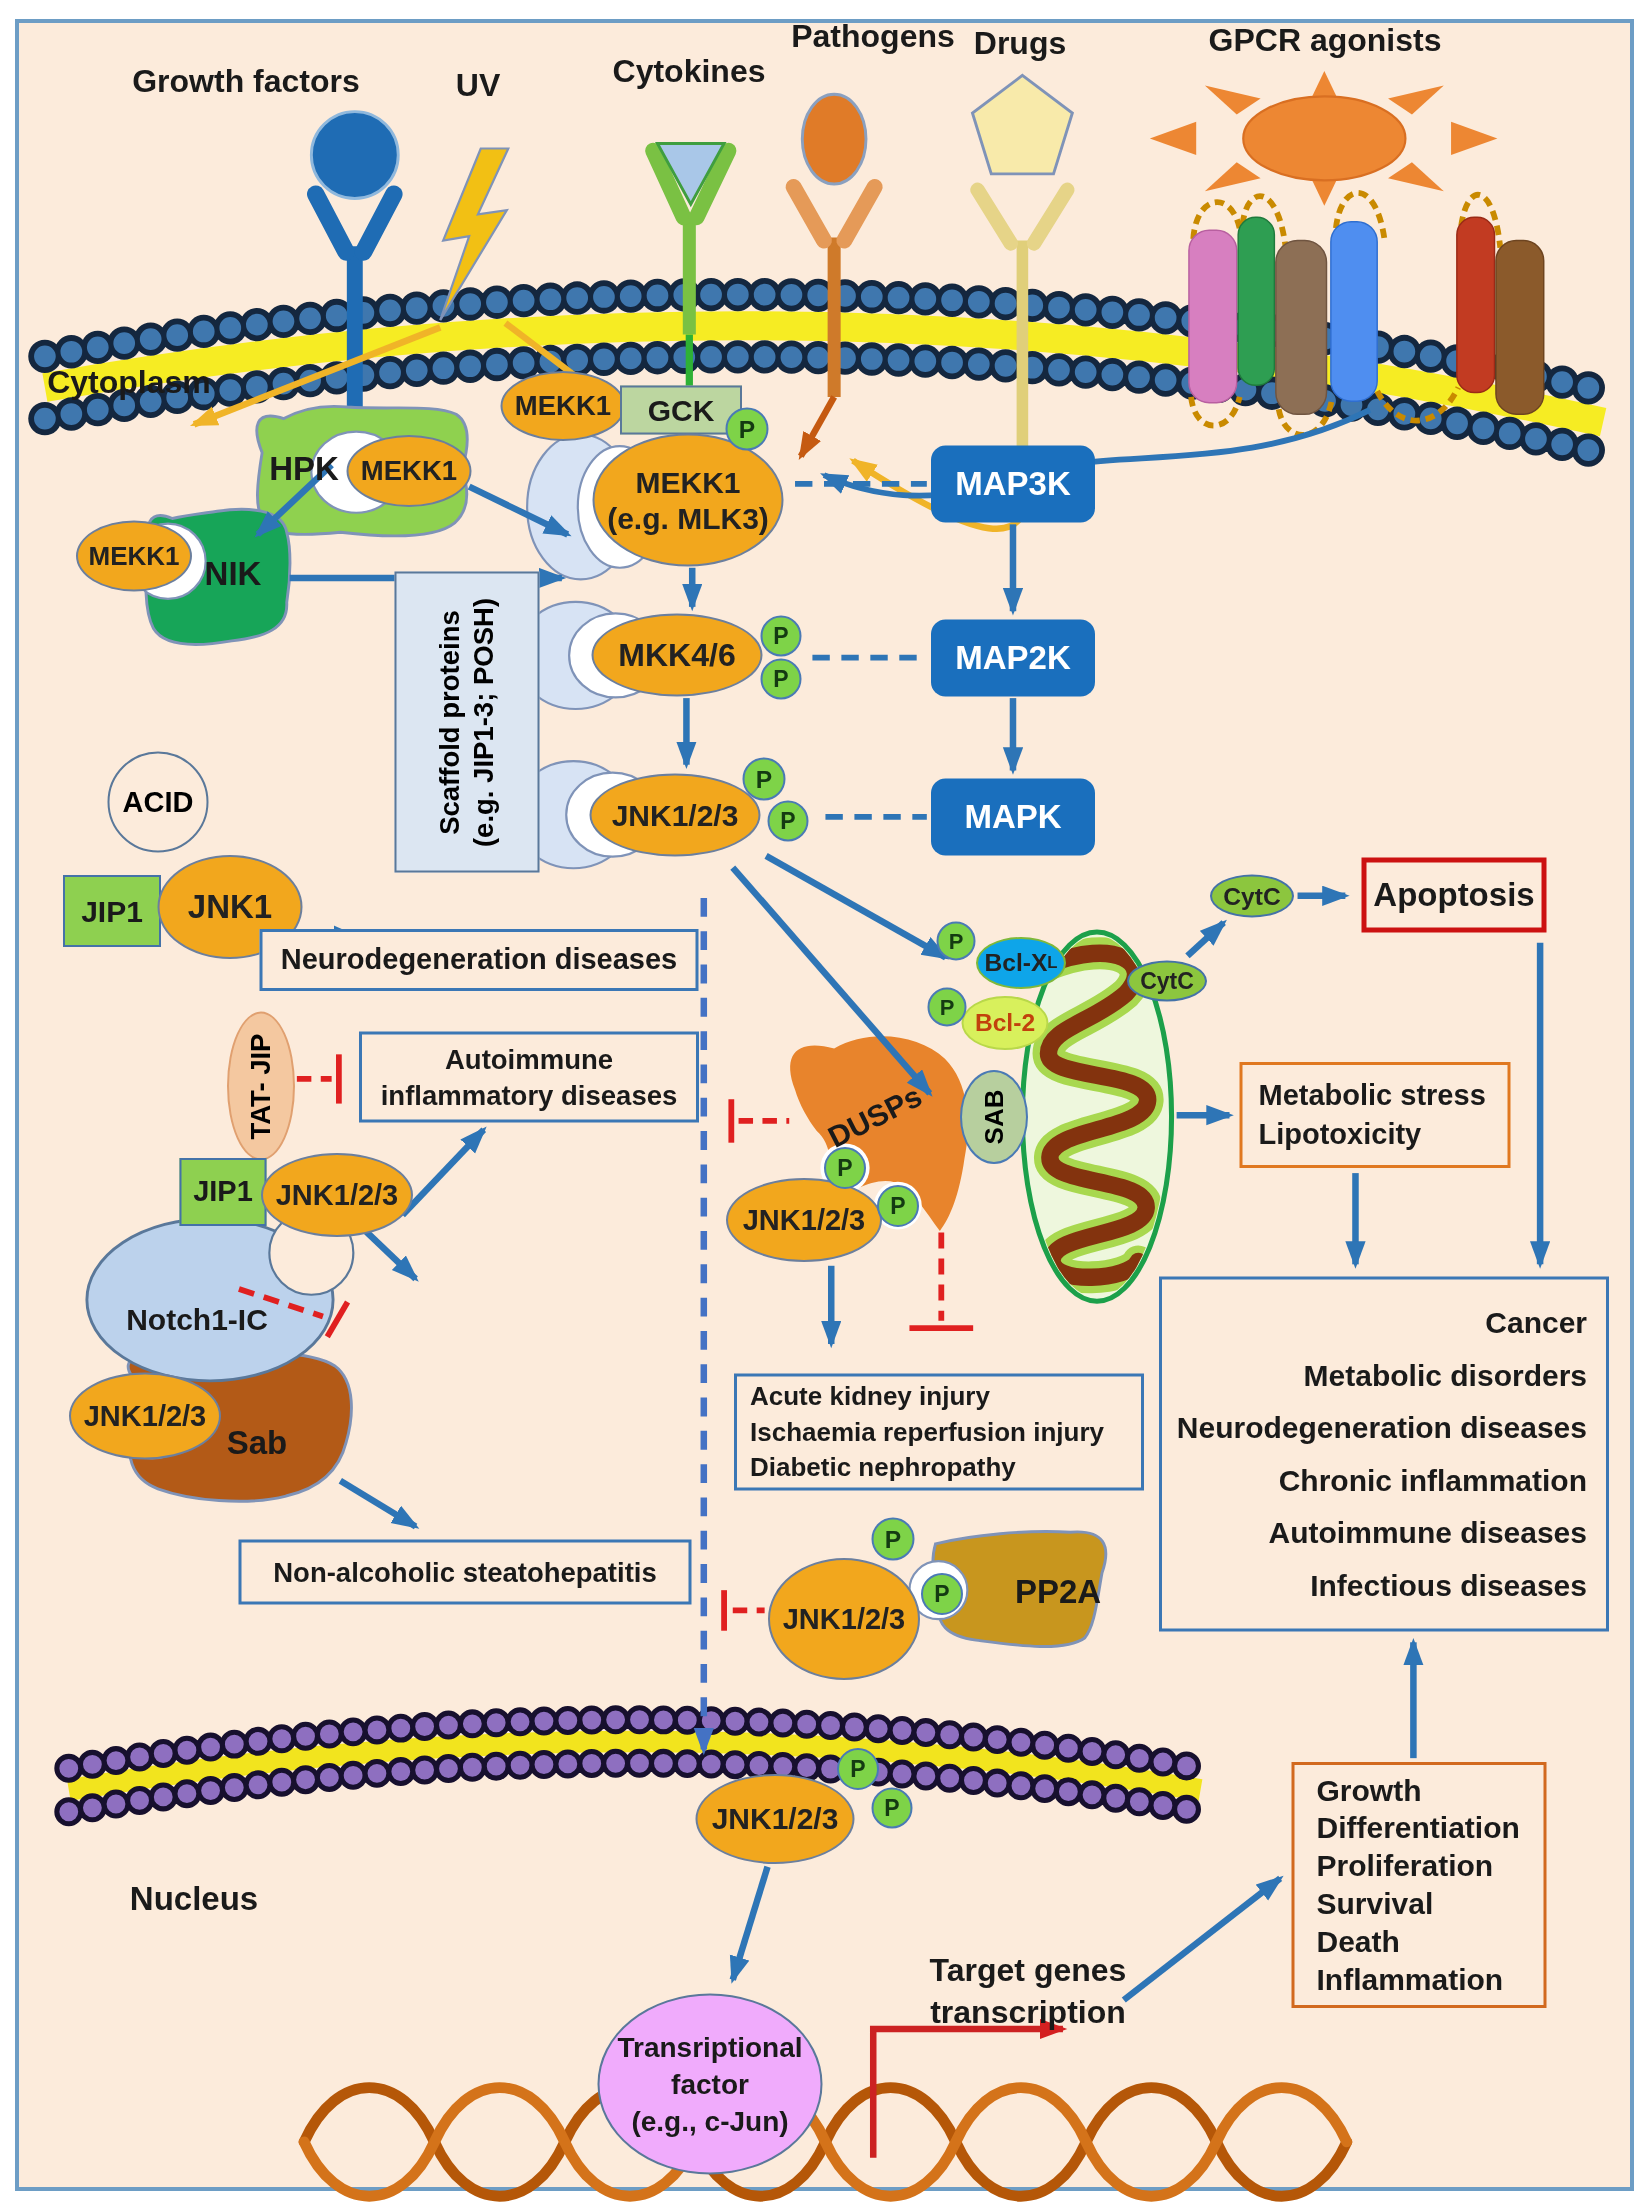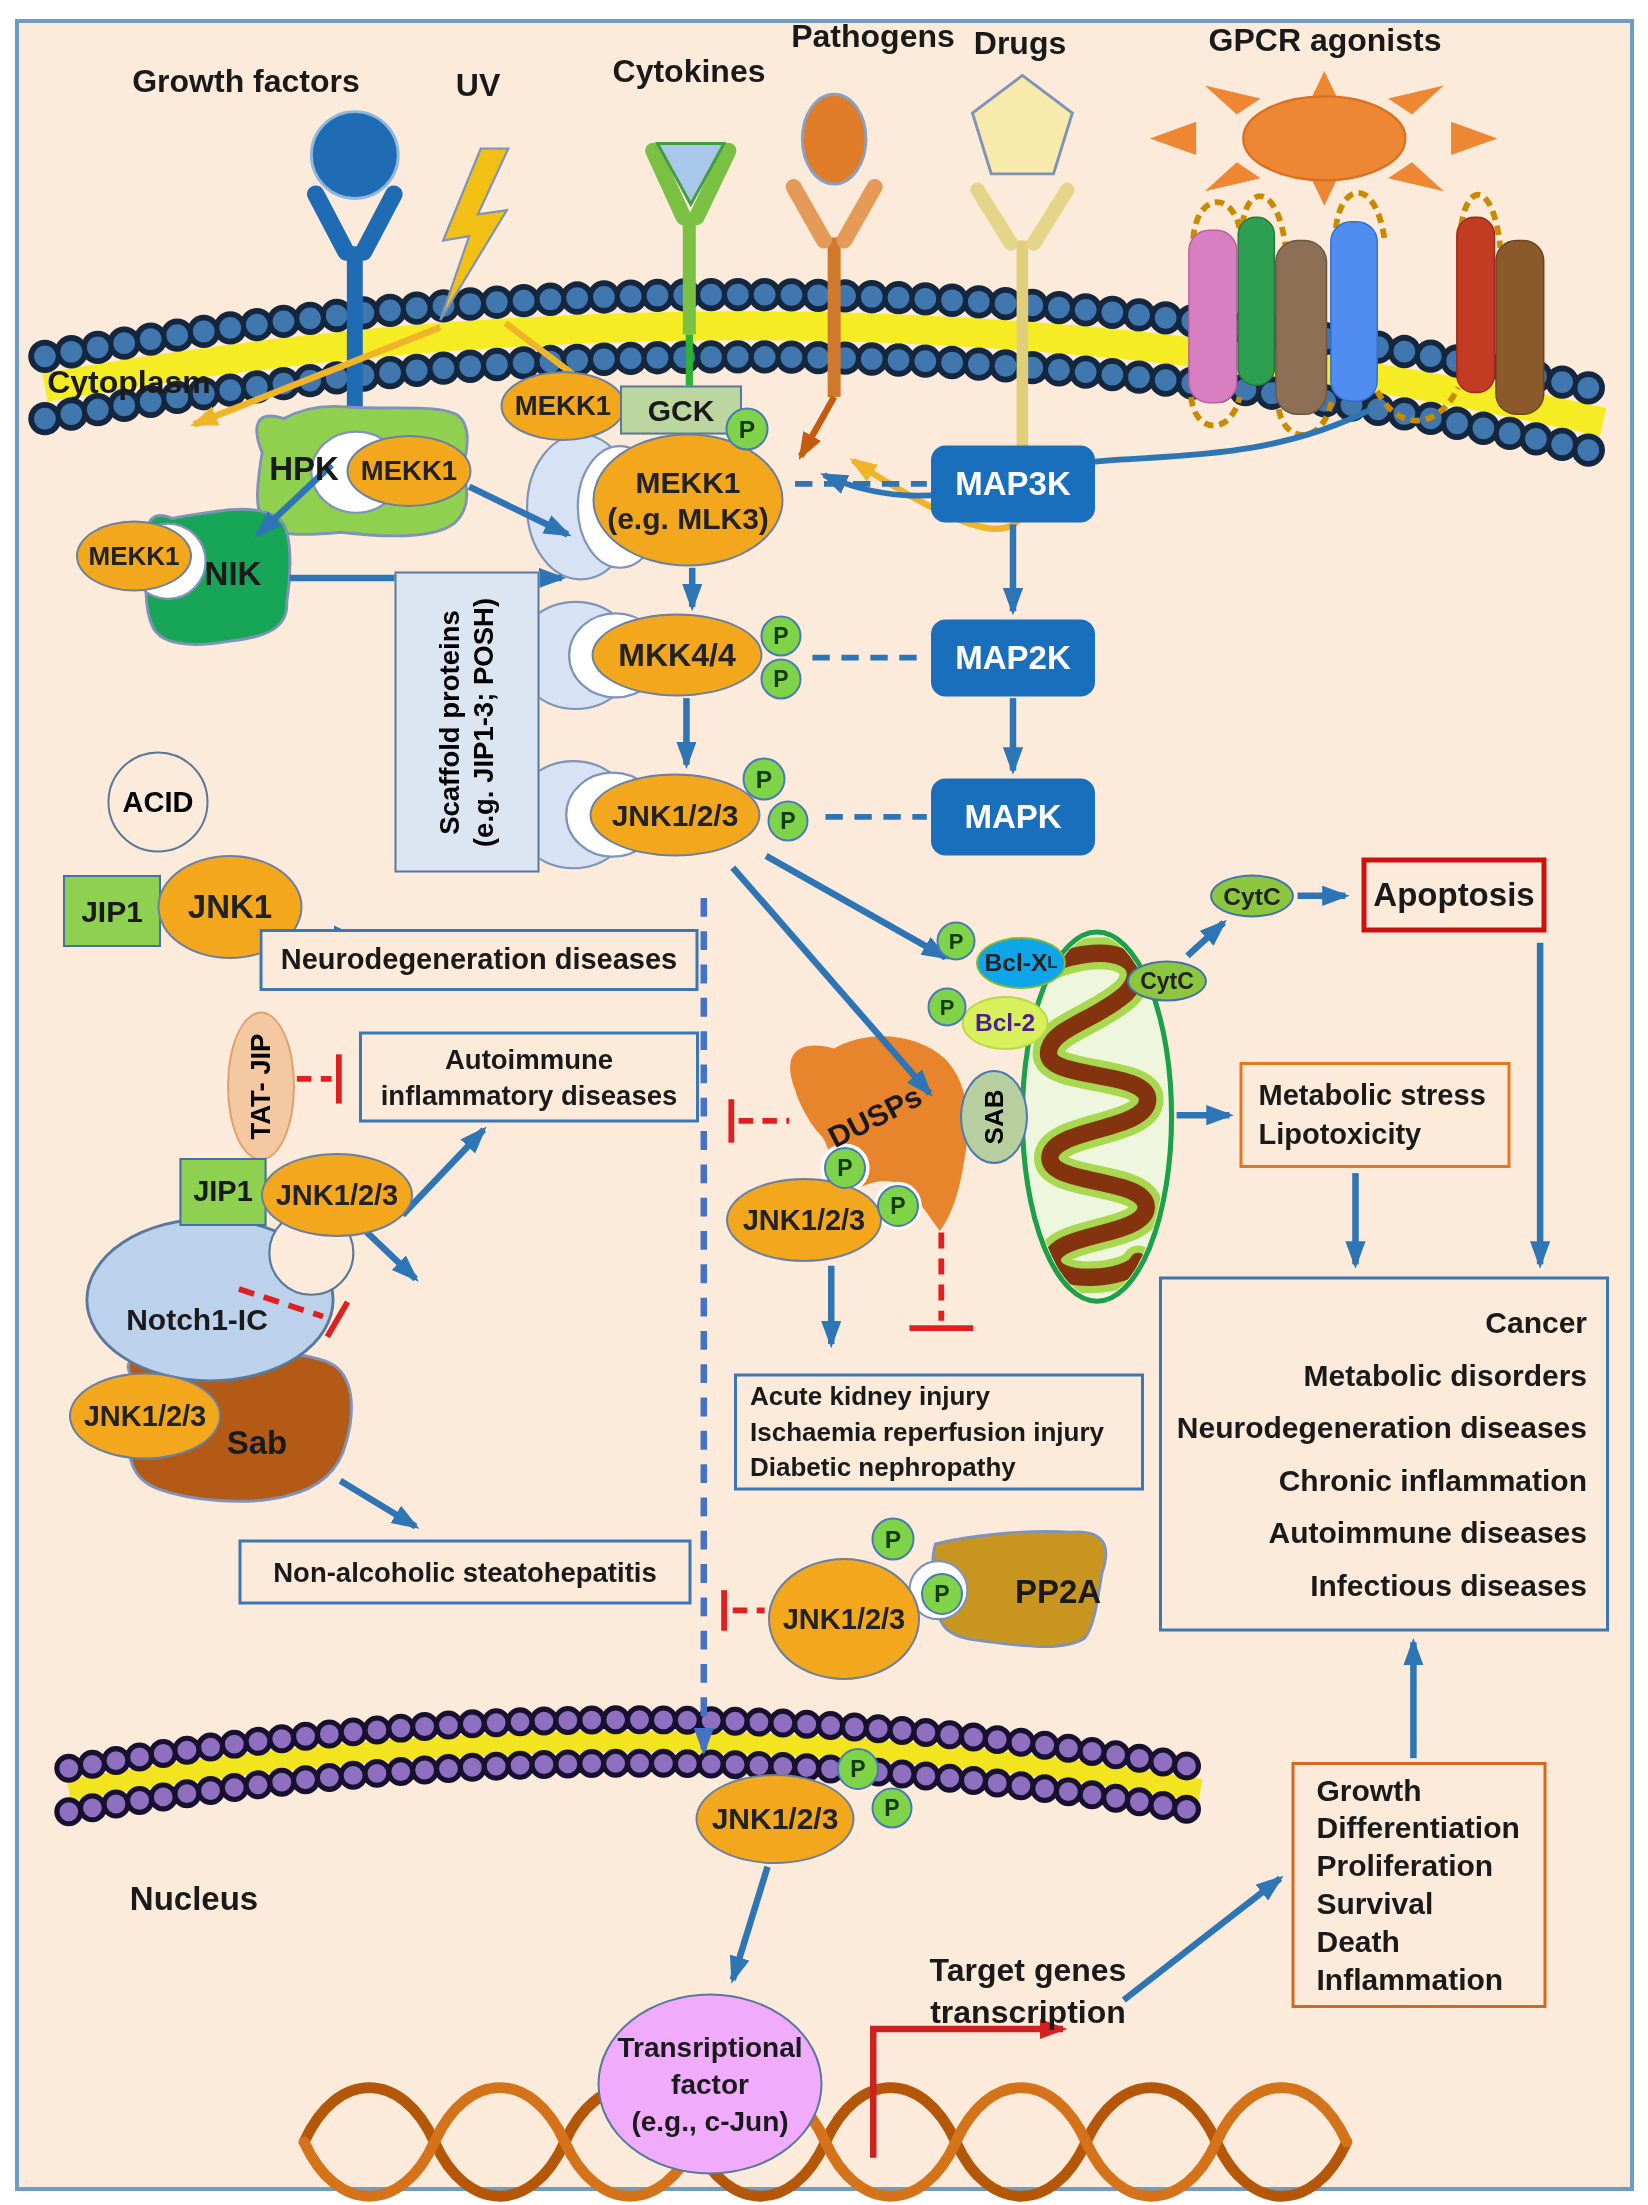"MKK4/4" div.el { text: MKK4/4 -> MKK4/6 }
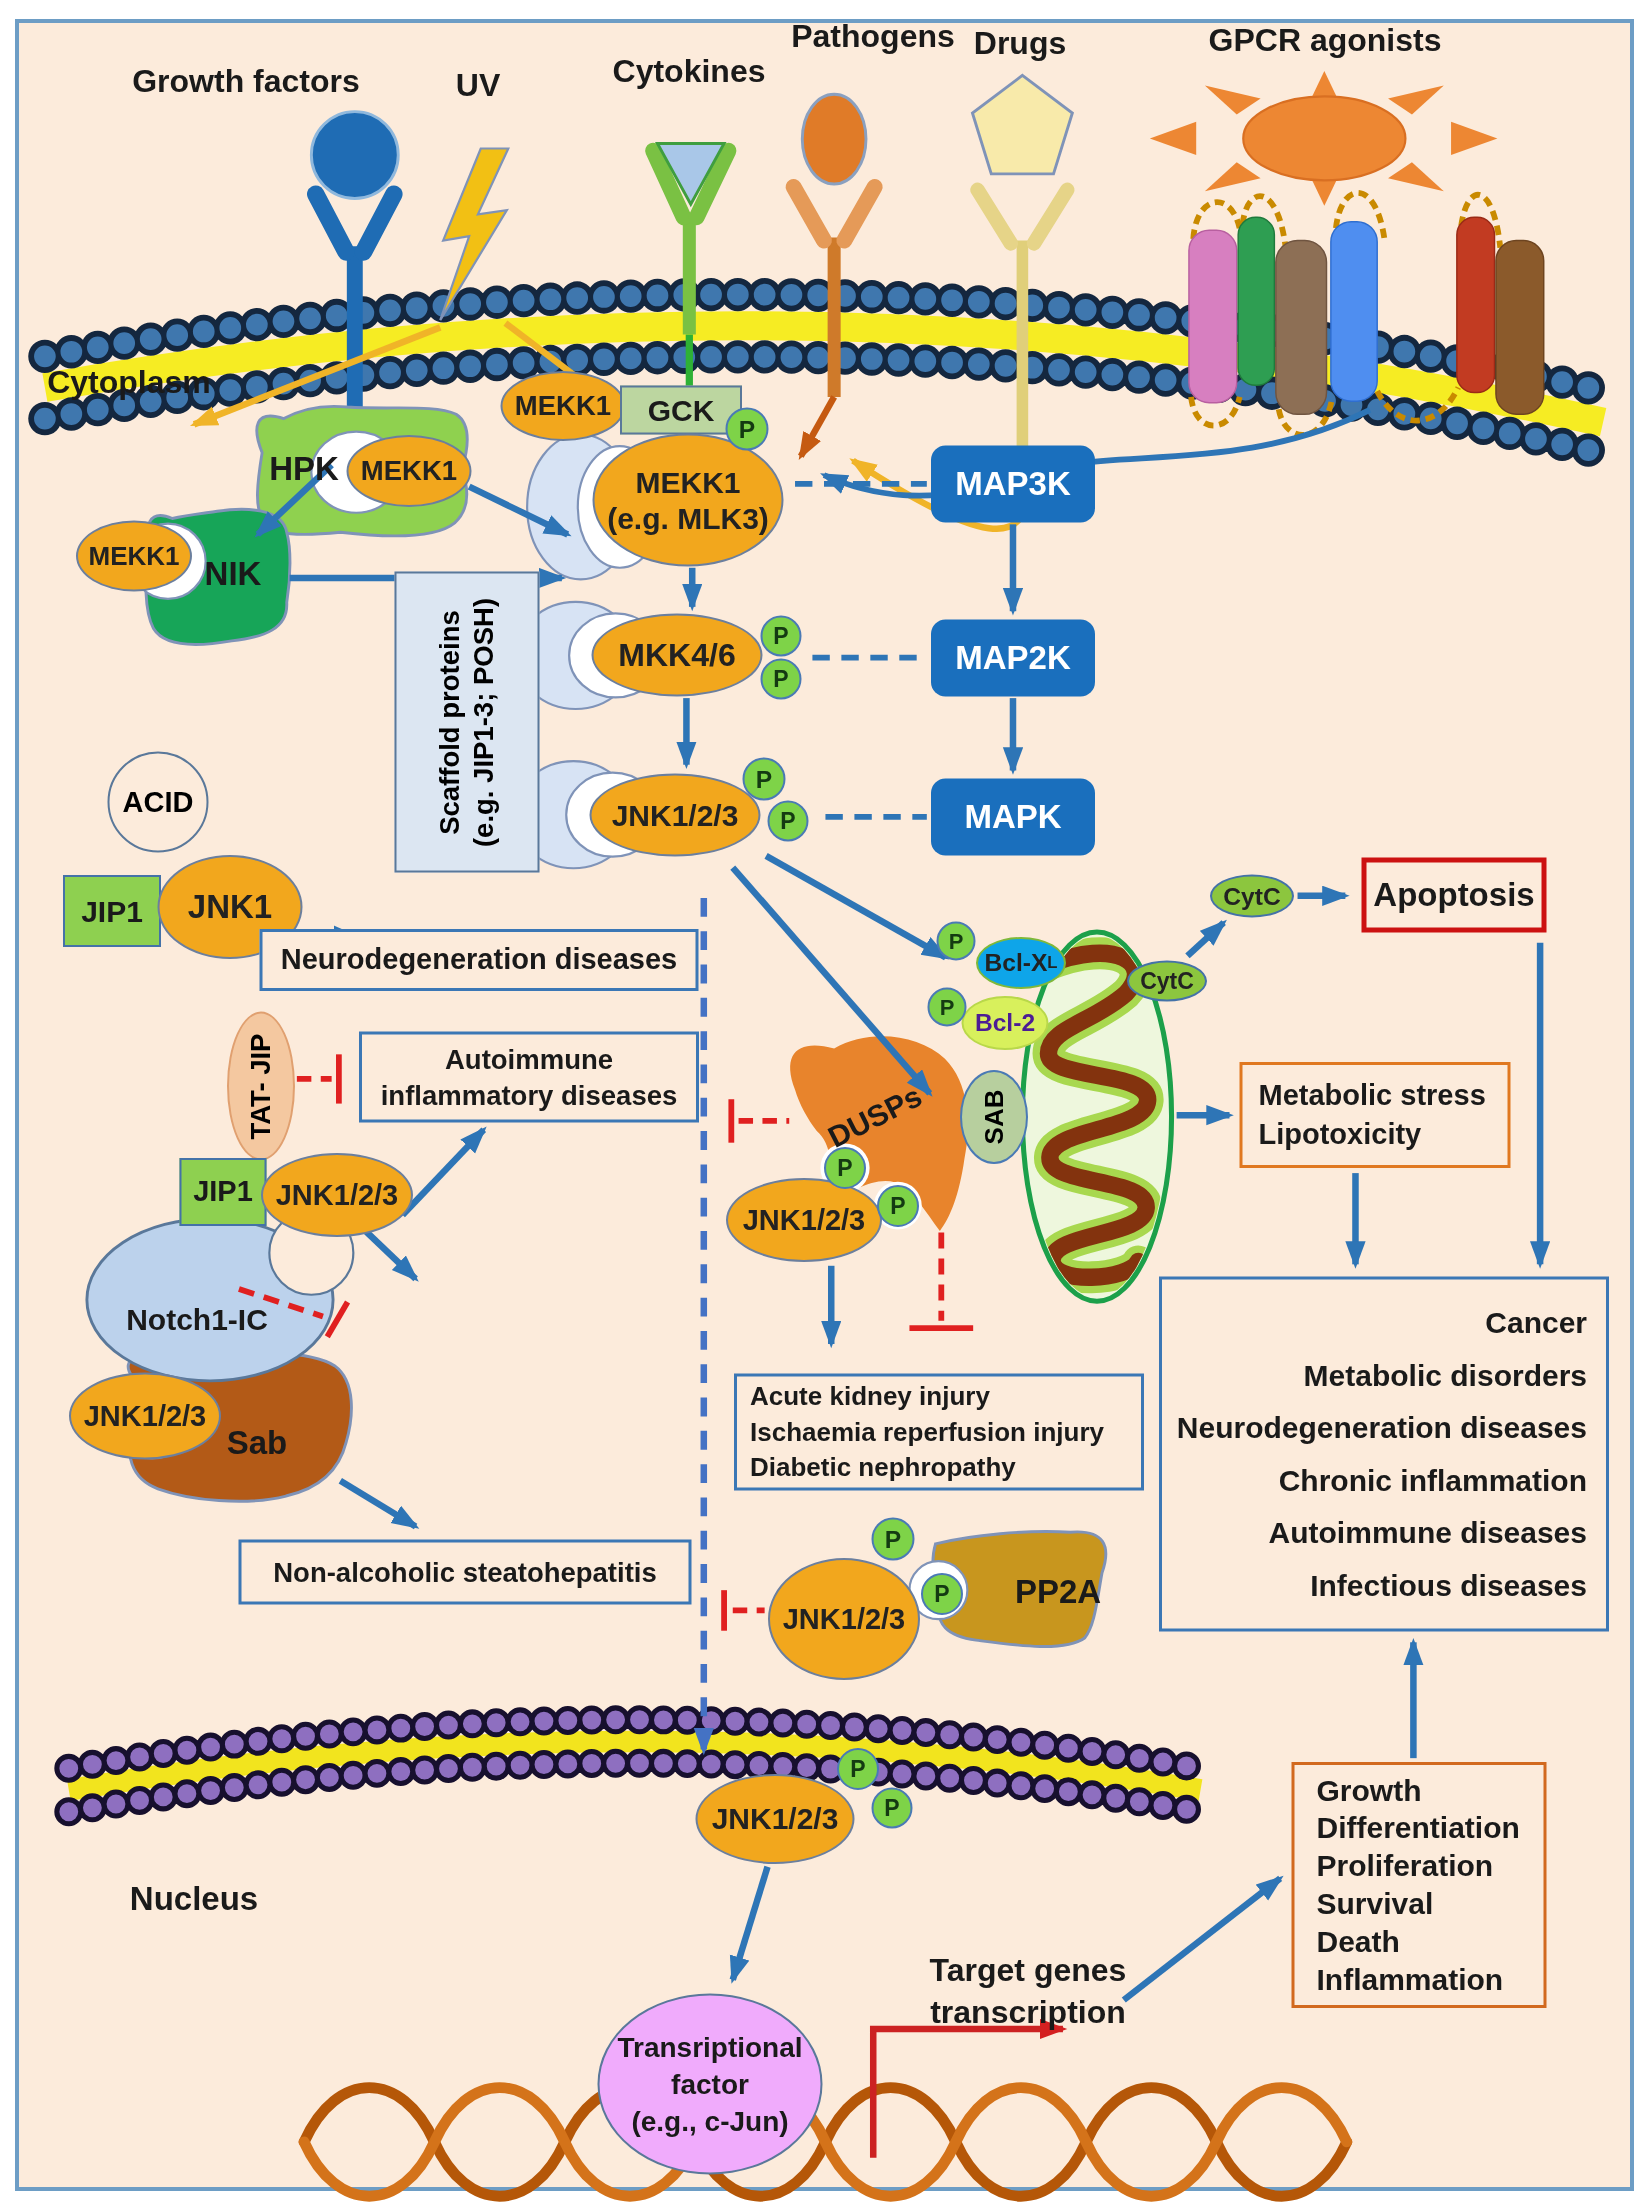"Bcl-2" div.el { color: #4c1d95 -> #c2410c }
